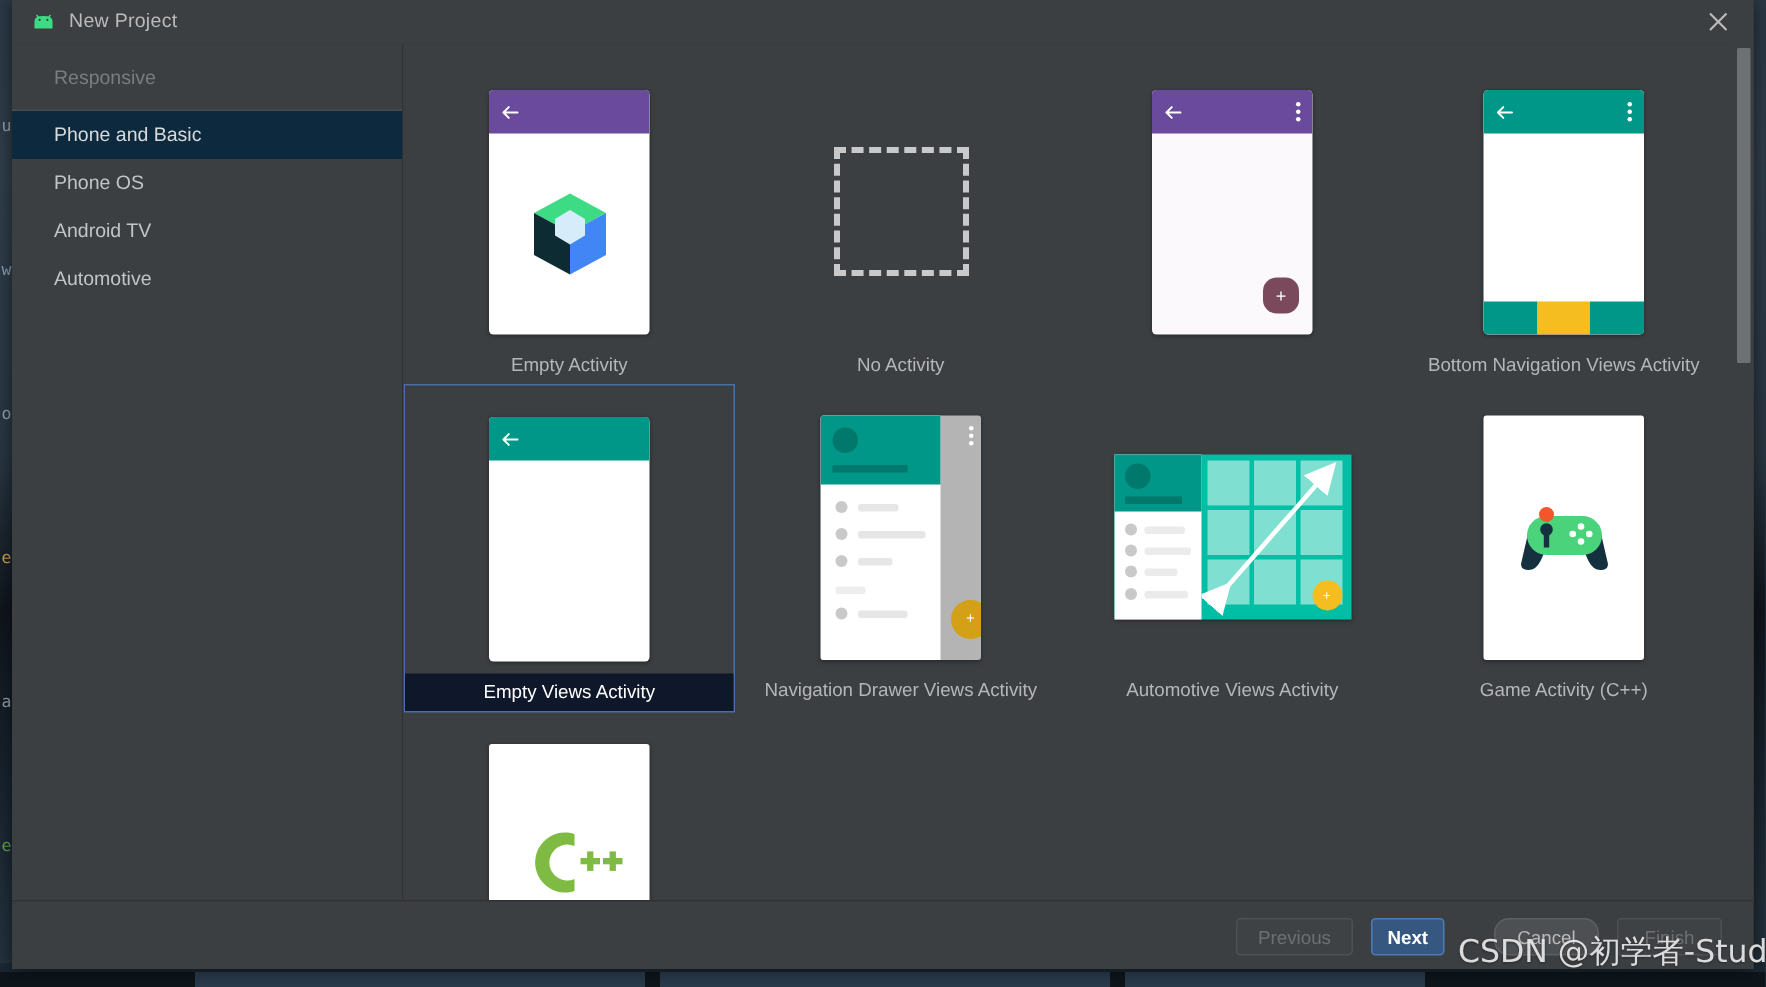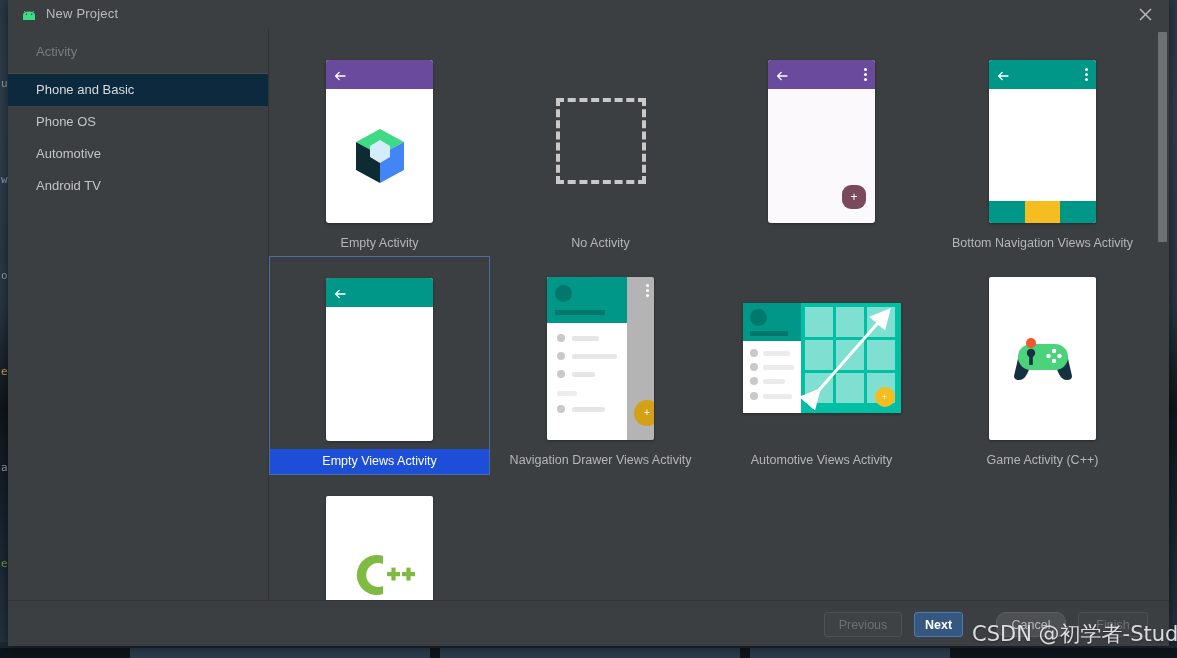"Activity" div.side-header { text: Activity -> Responsive }
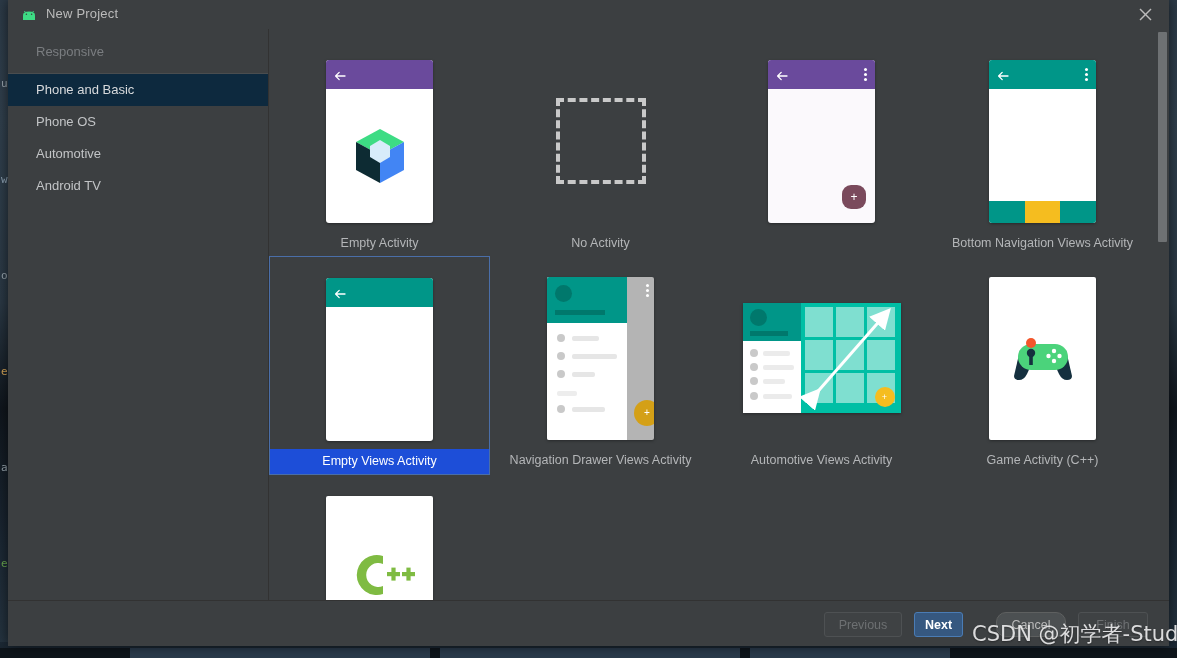"Automotive" div.side-item { order: before "Android TV" -> after "Android TV" }
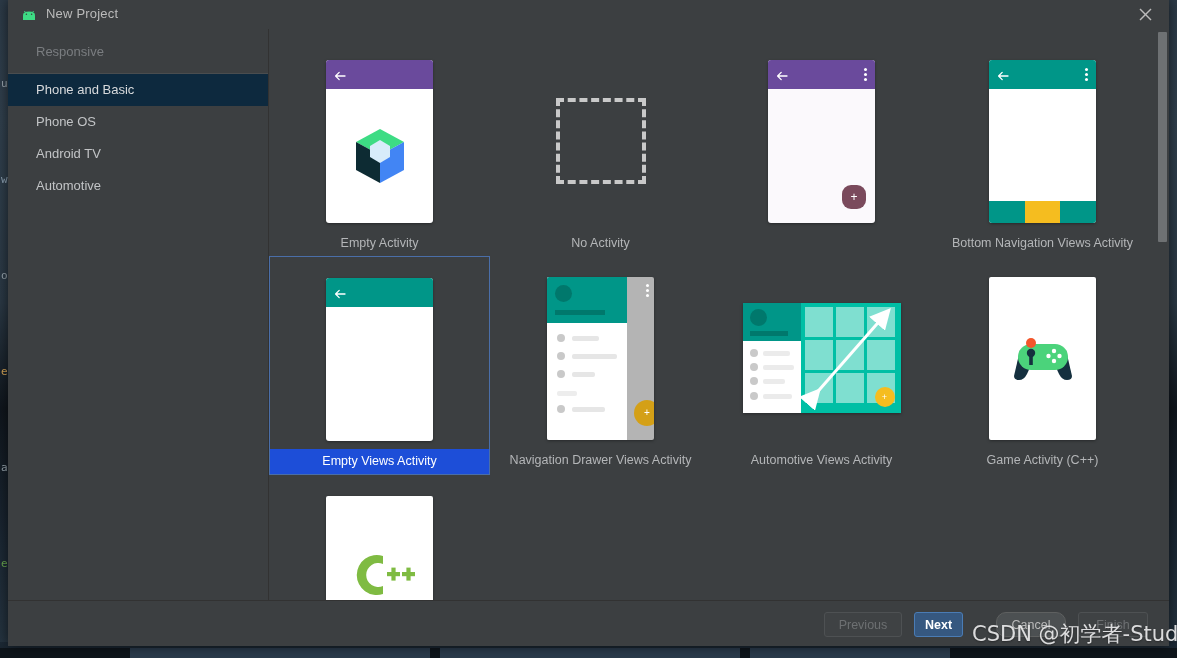"Empty Views Activity" .cell.selected .cell-label { background: #1d4ed8 -> #0f172a }
